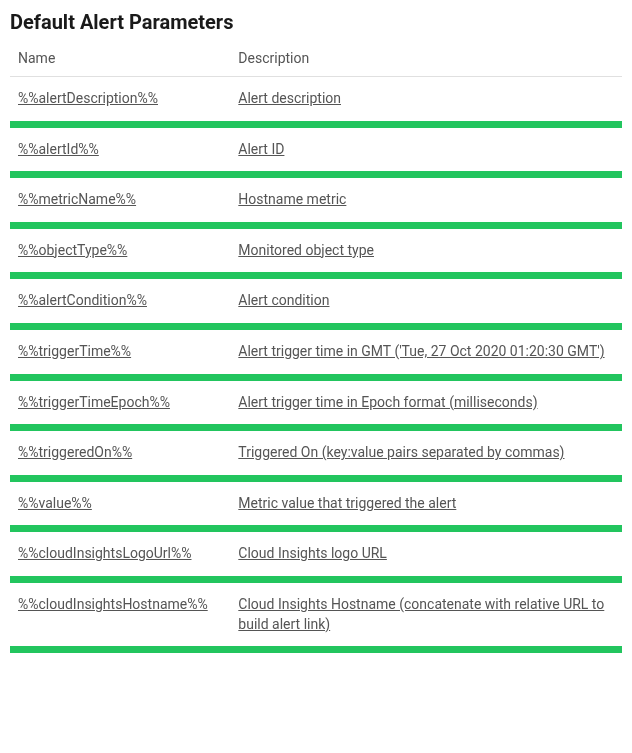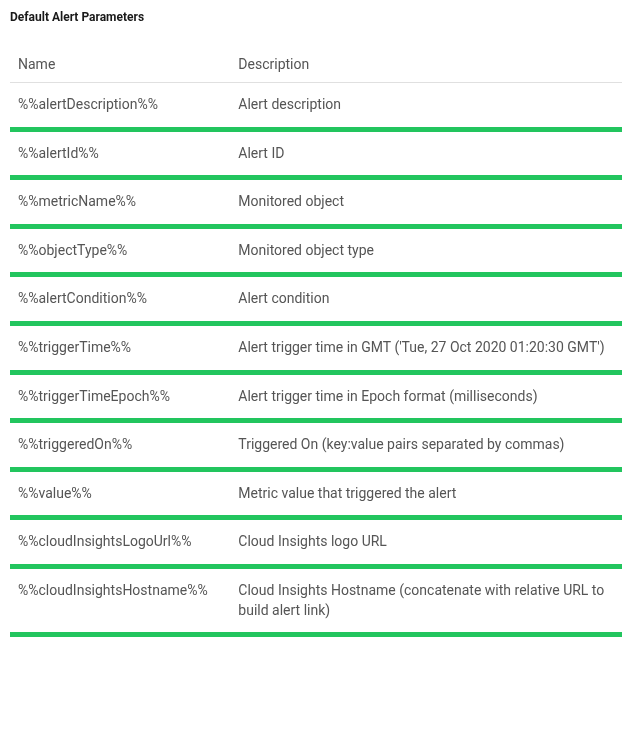"Default Alert Parameters" .section-title { font-size: 12px -> 20px; margin-bottom: 22px -> 6px }
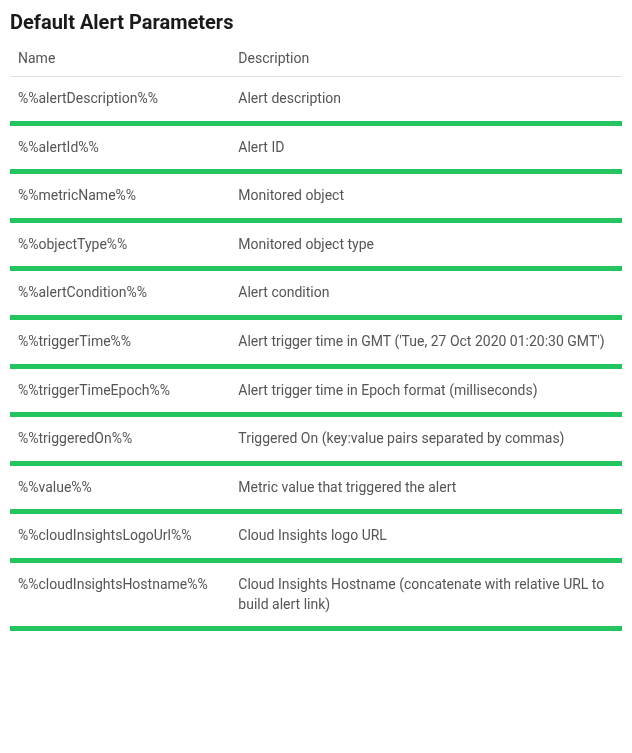"%%alertDescription%%" .params-table td { border-bottom: 5px solid #22c55e -> 7px solid #22c55e; text-decoration: none -> underline }
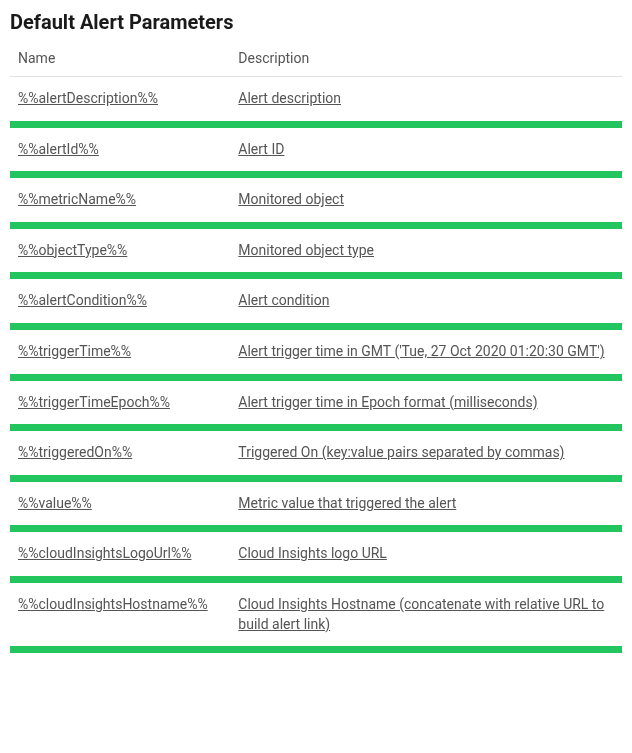"Monitored object" td { text: Monitored object -> Hostname metric }
